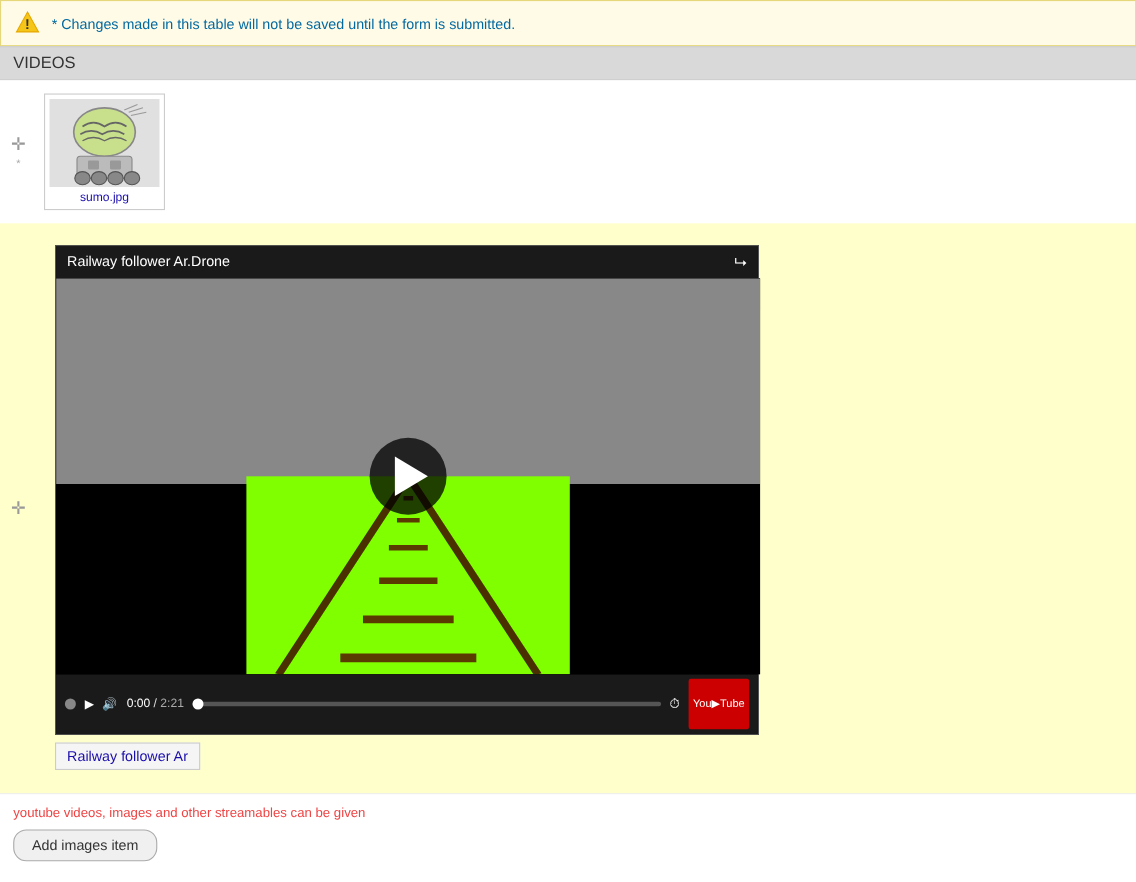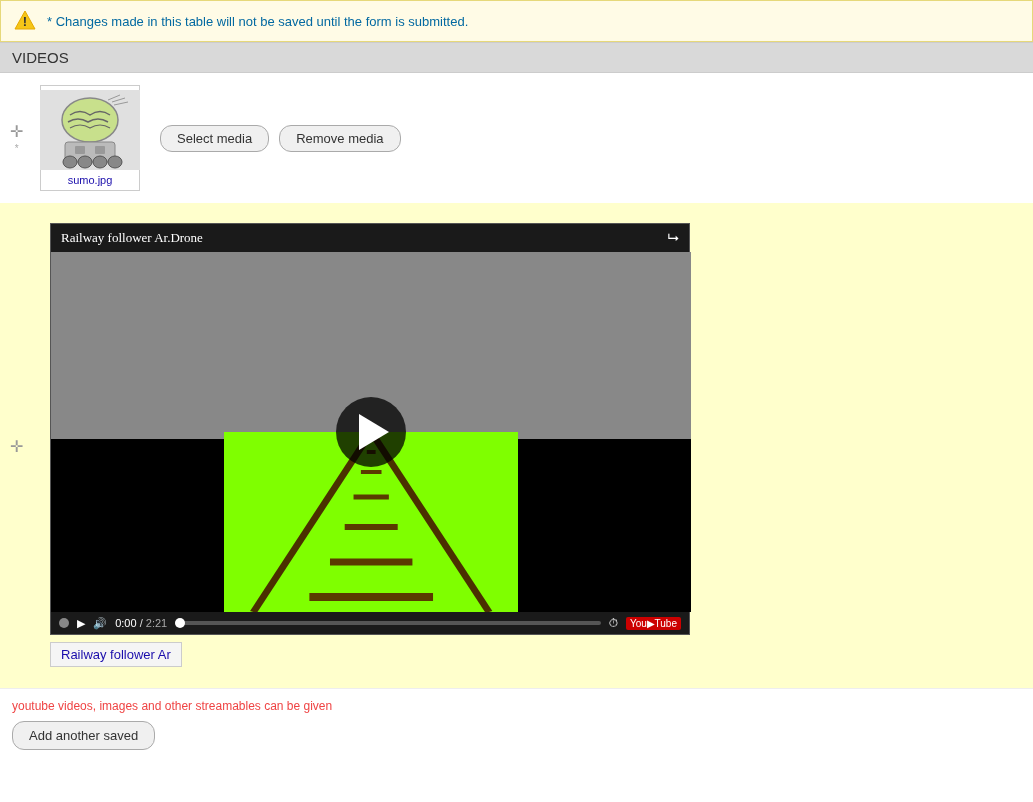"Select media" div.media-buttons { html: <div> <button>Select media</button> <button>Remove media</button> </div> -> none }
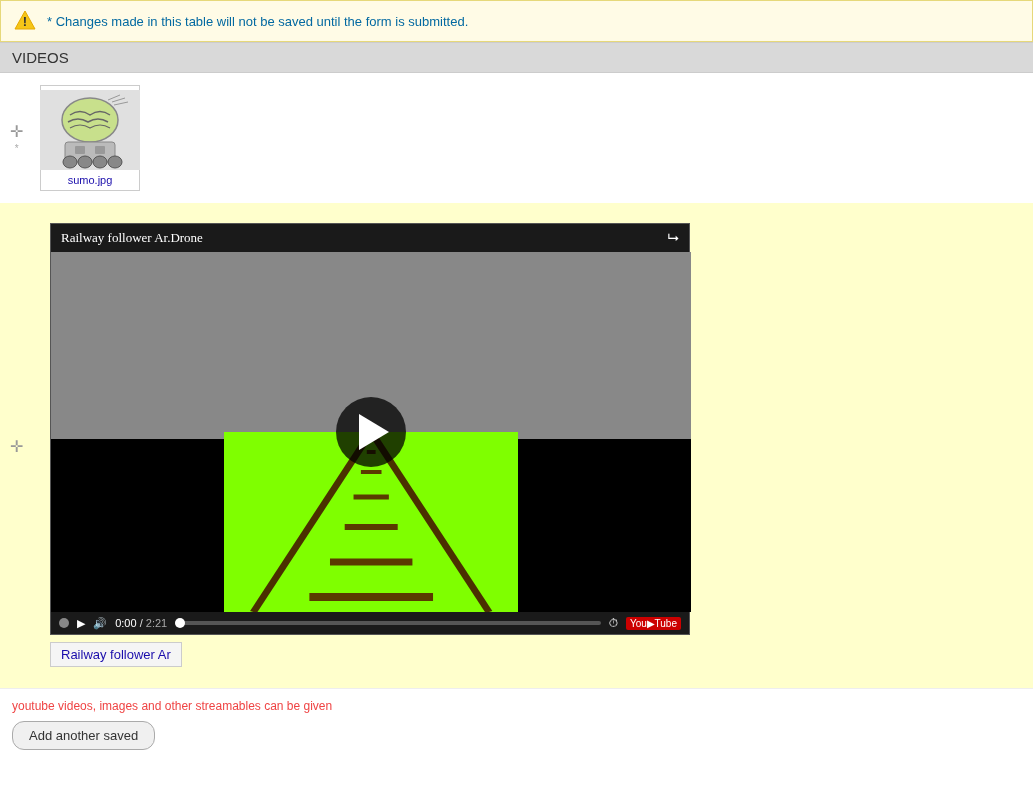"sumo.jpg" .media-thumbnail { width: 100px -> 110px }
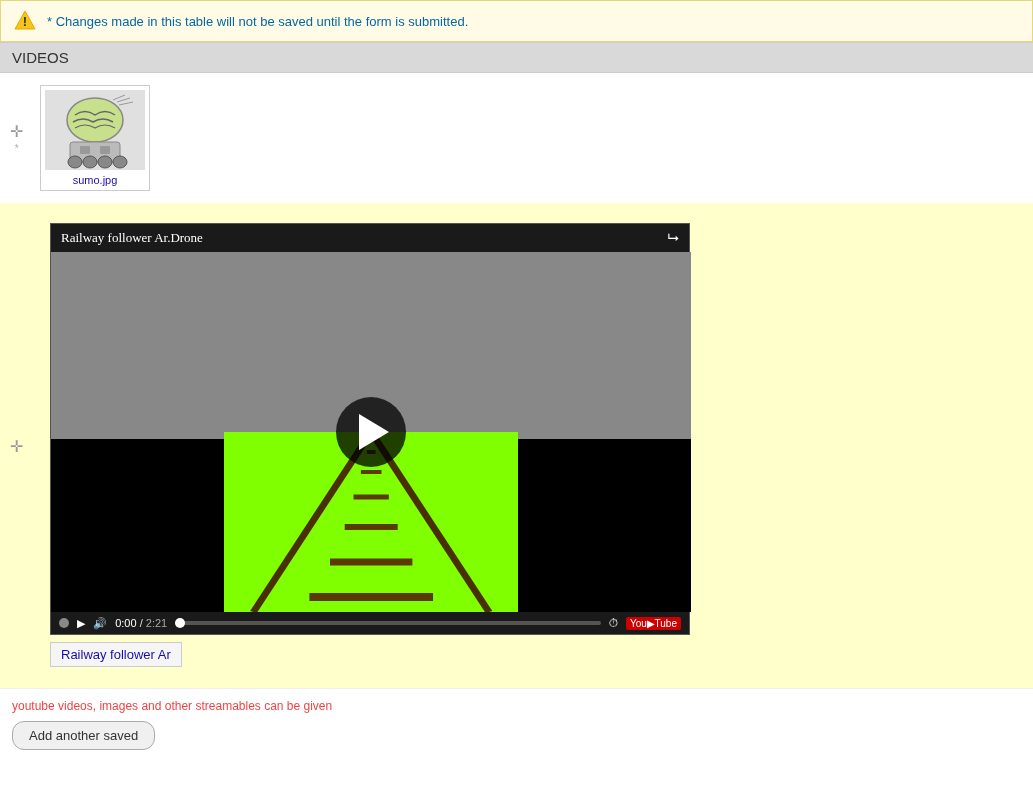"Railway follower Ar.Drone" .video-top-bar { align-items: center -> none; font-family: Liberation Serif, serif -> none }
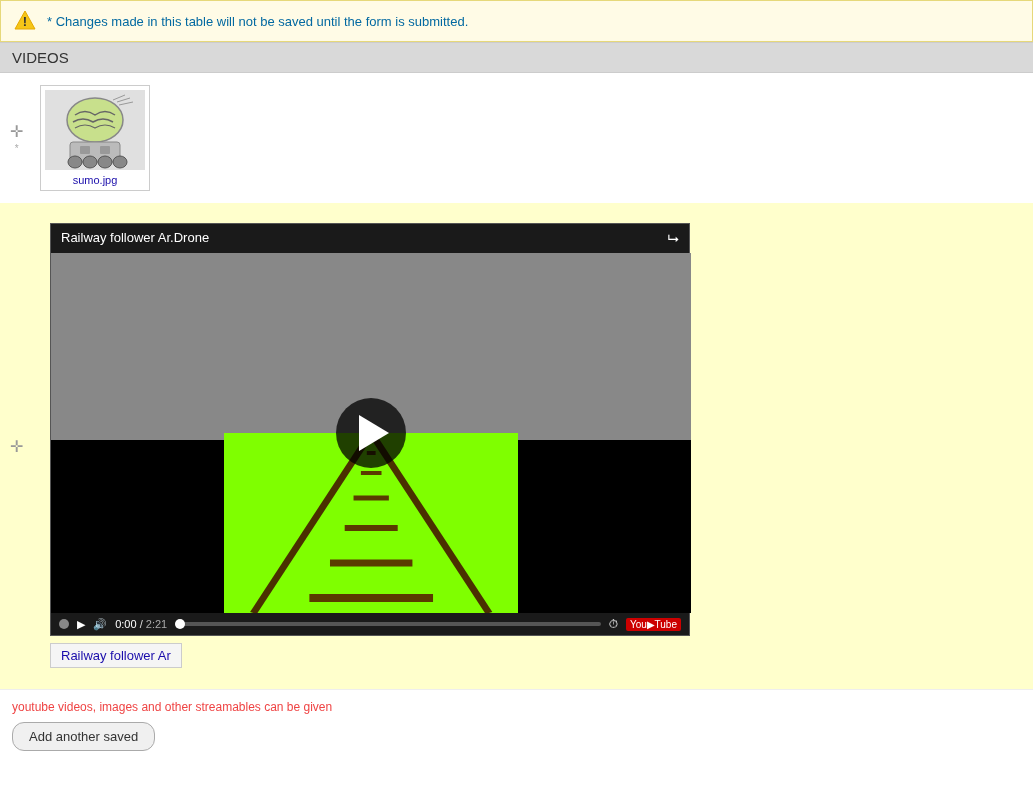"You▶Tube" .yt-logo { padding: 1px 4px -> 17px 4px }
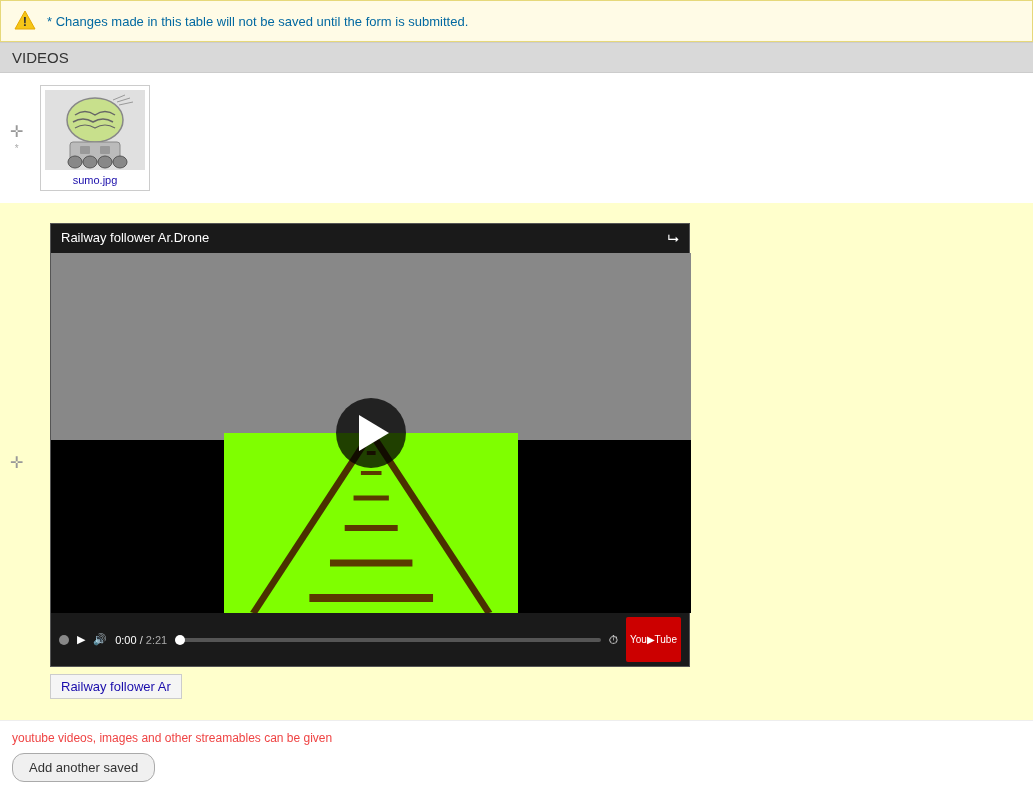"Add another saved" button.btn-add { text: another saved -> images item }
